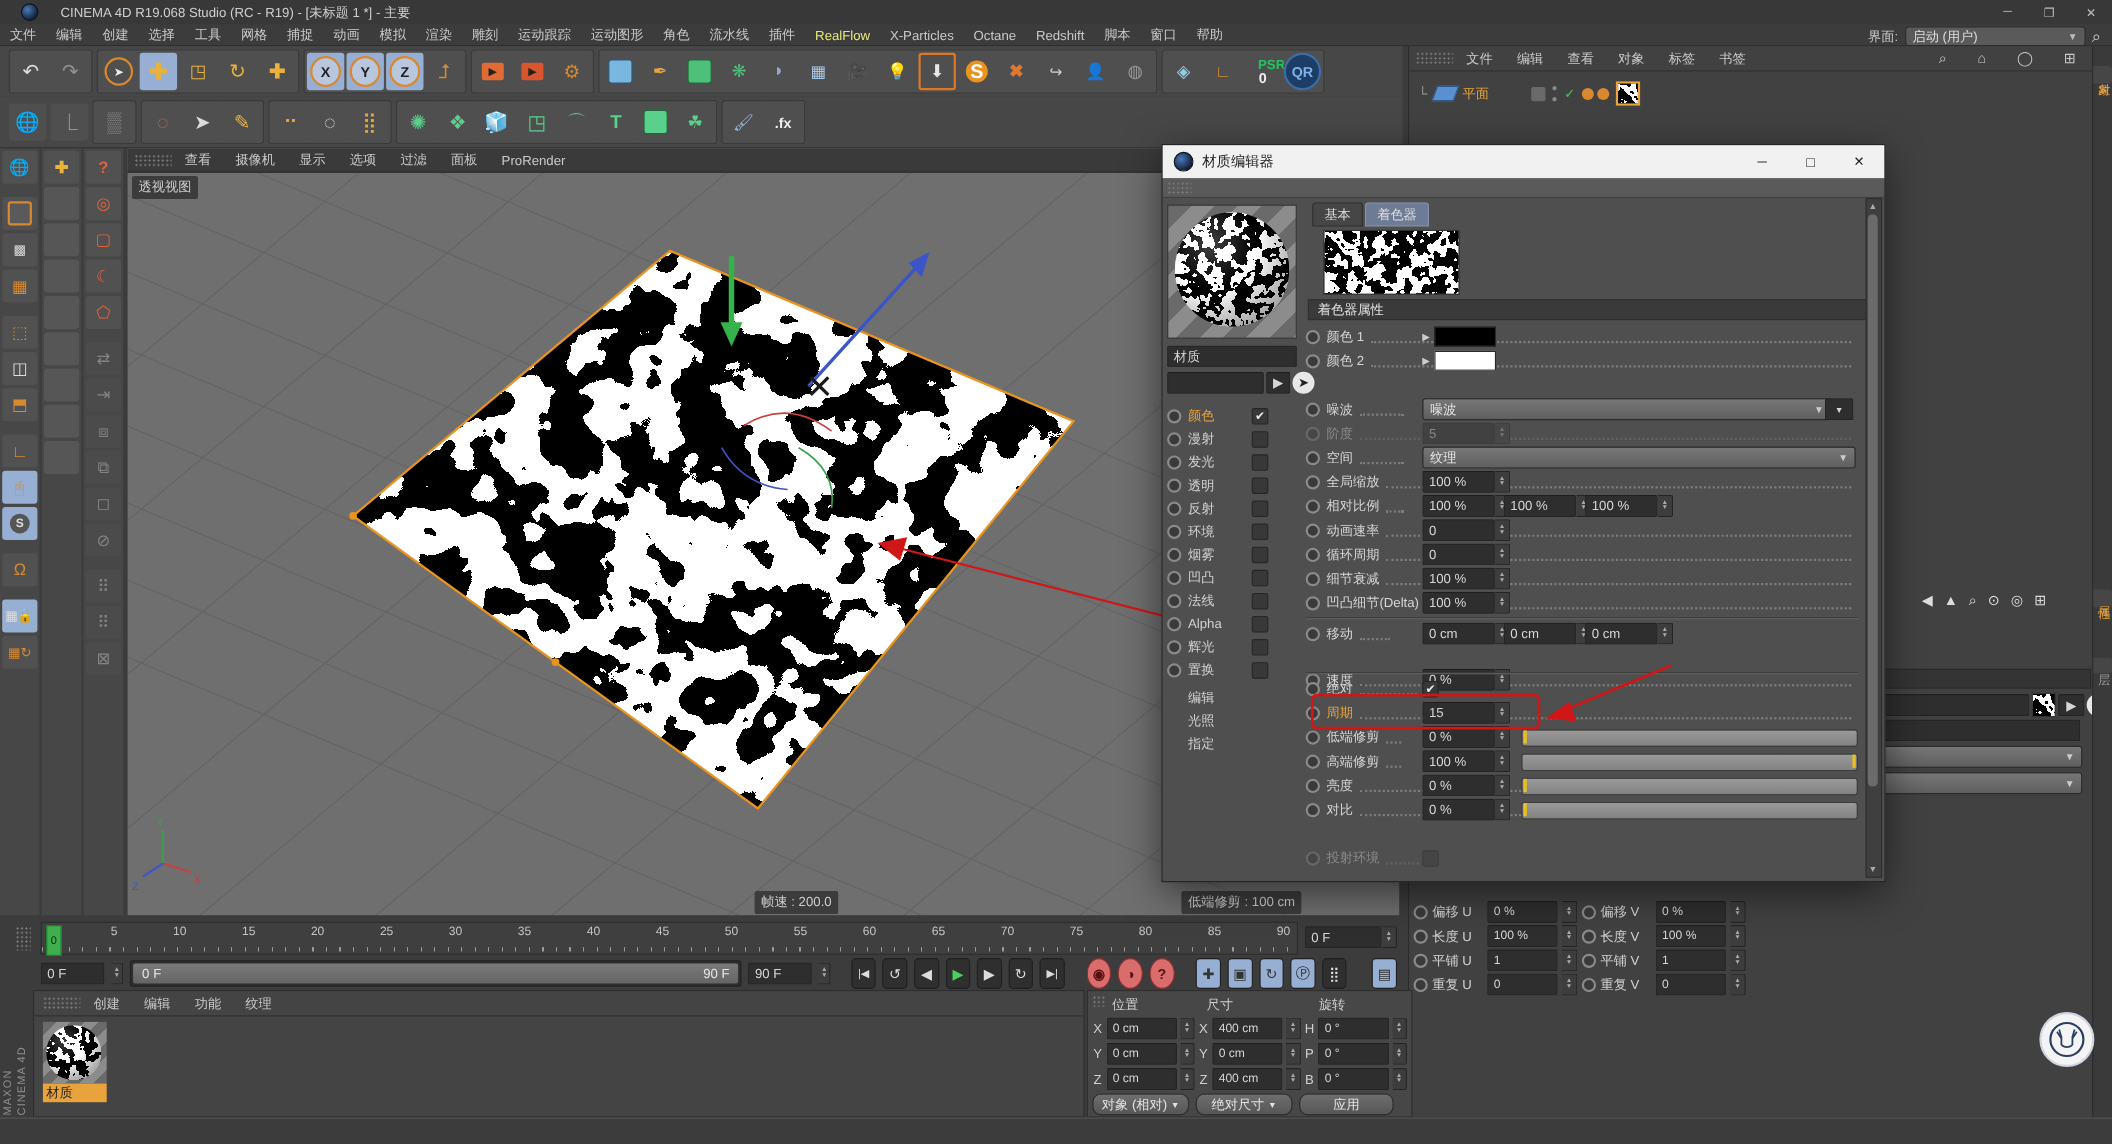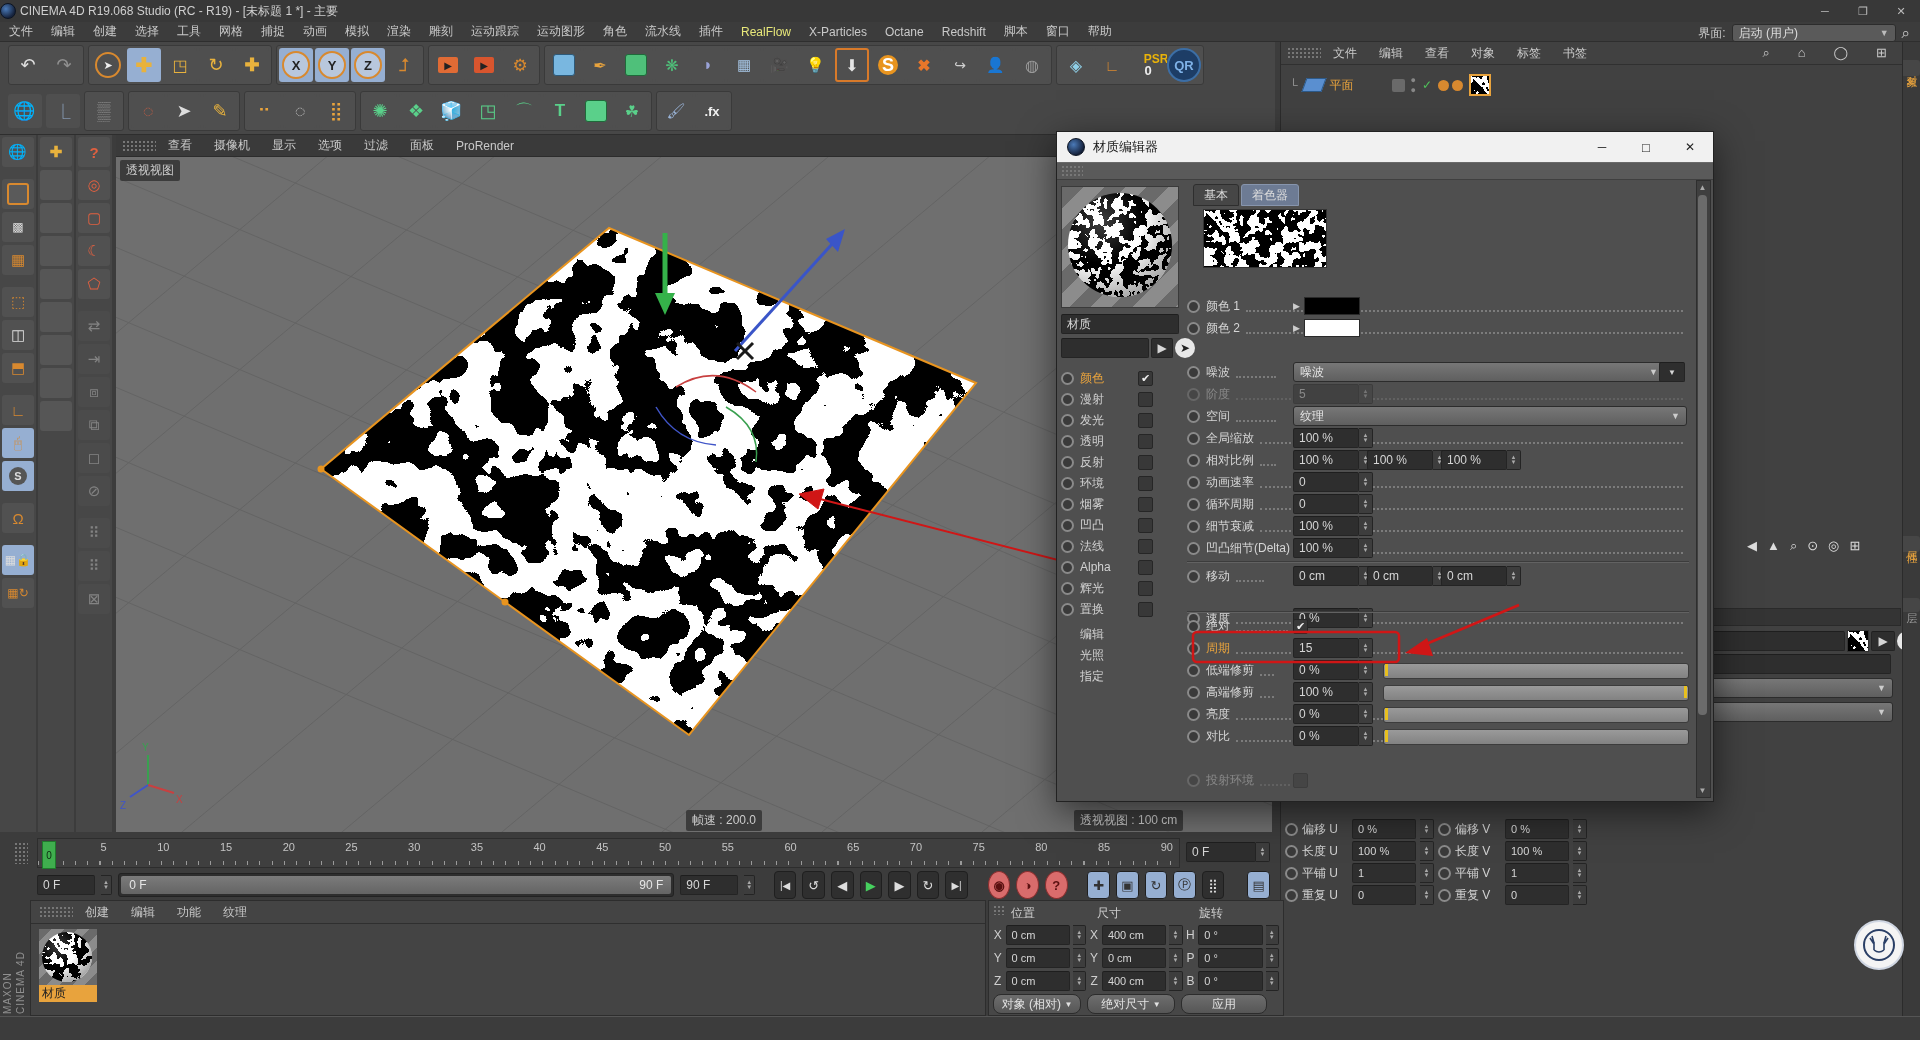"CINEMA 4D R19.068 Studio (RC" #titlebar { gap: 4px -> 20px; padding-left: 0 -> 19px }
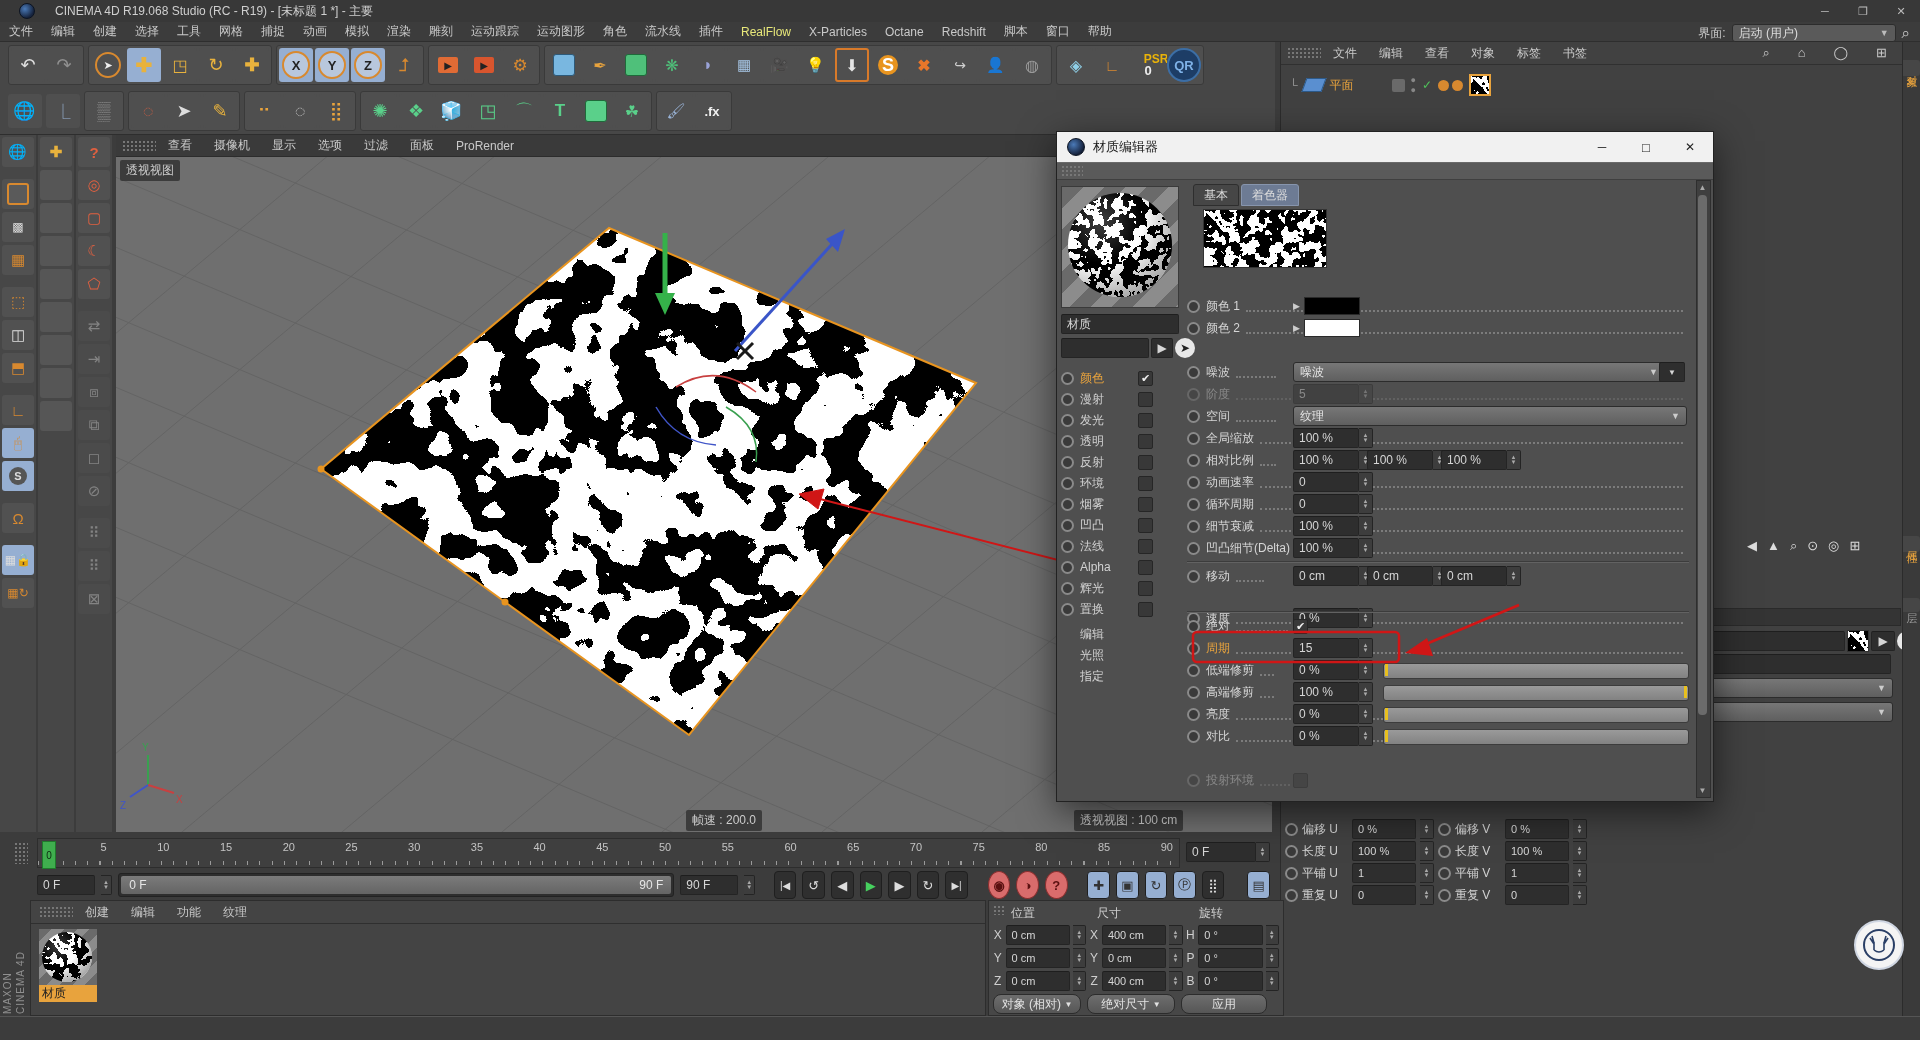"PSR" .psr .t { color: #eab308 -> #22c55e }
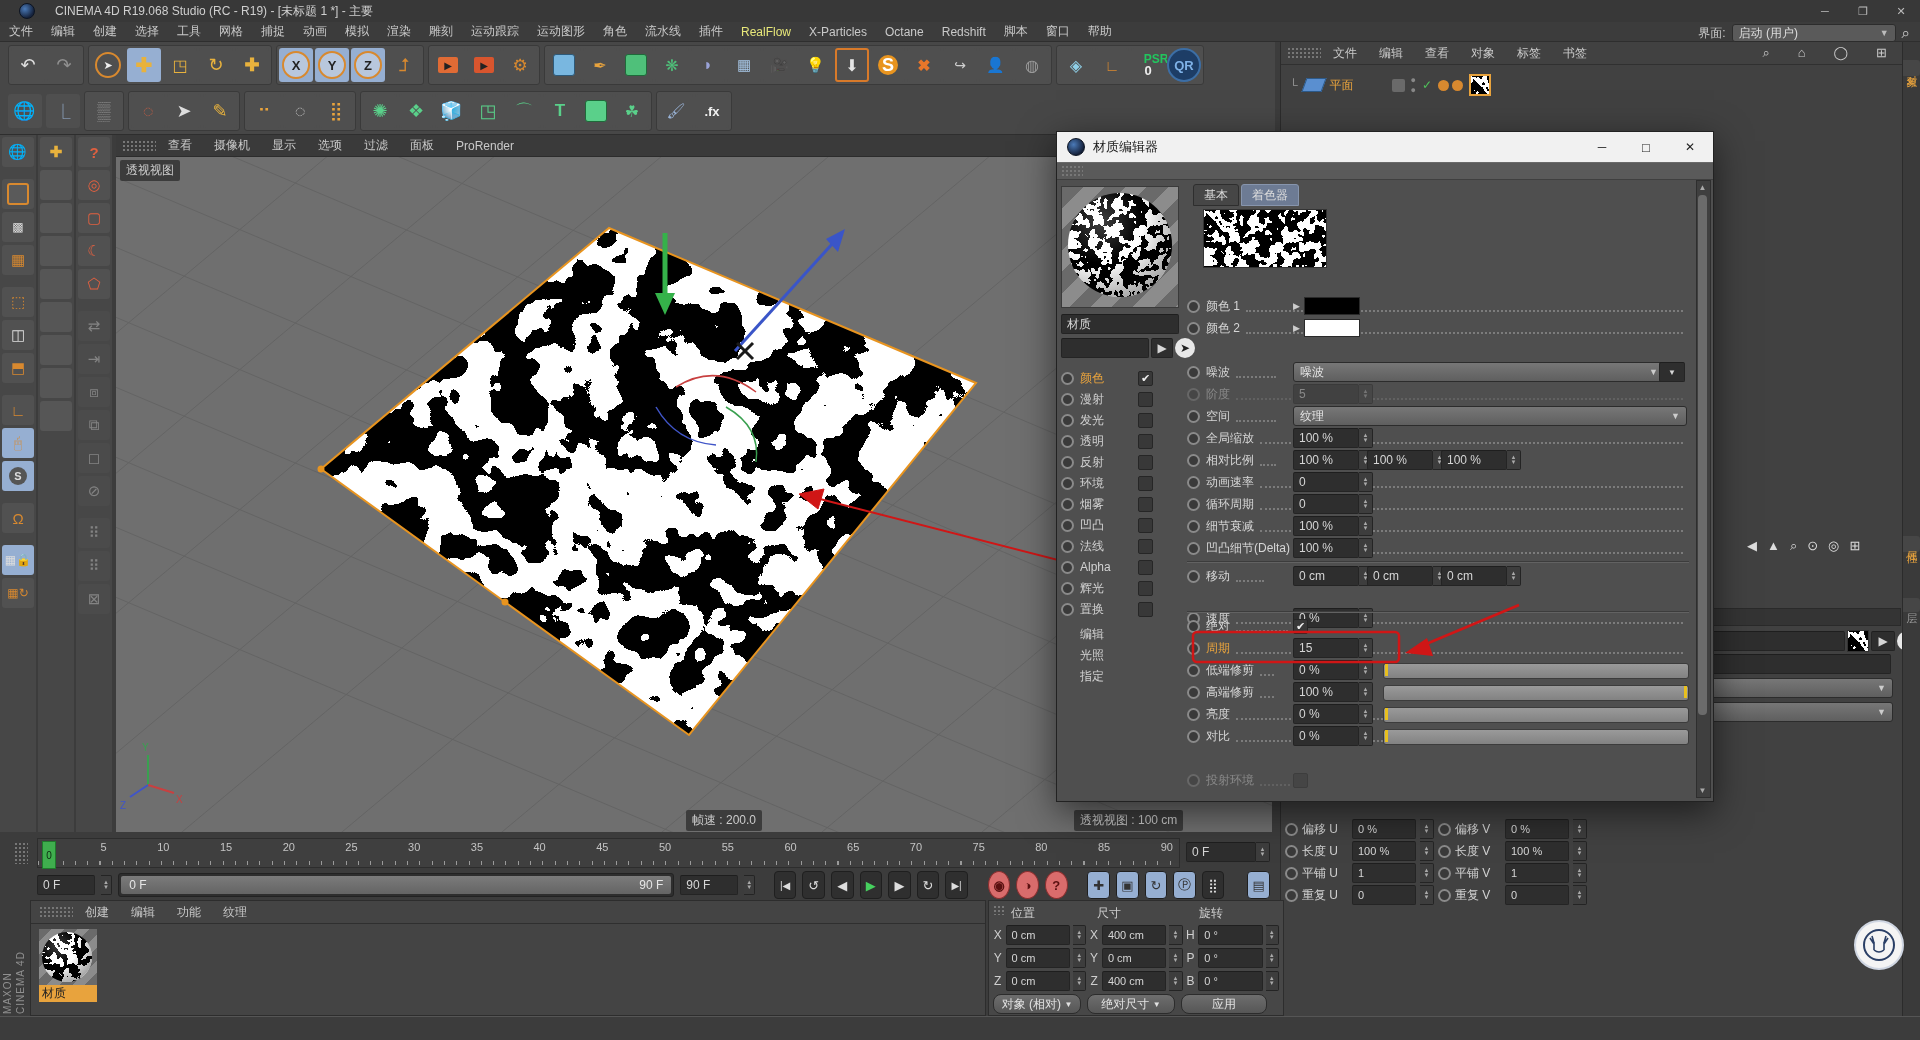"着色器属性" div.abs { html: none -> <div>着色器属性</div> }
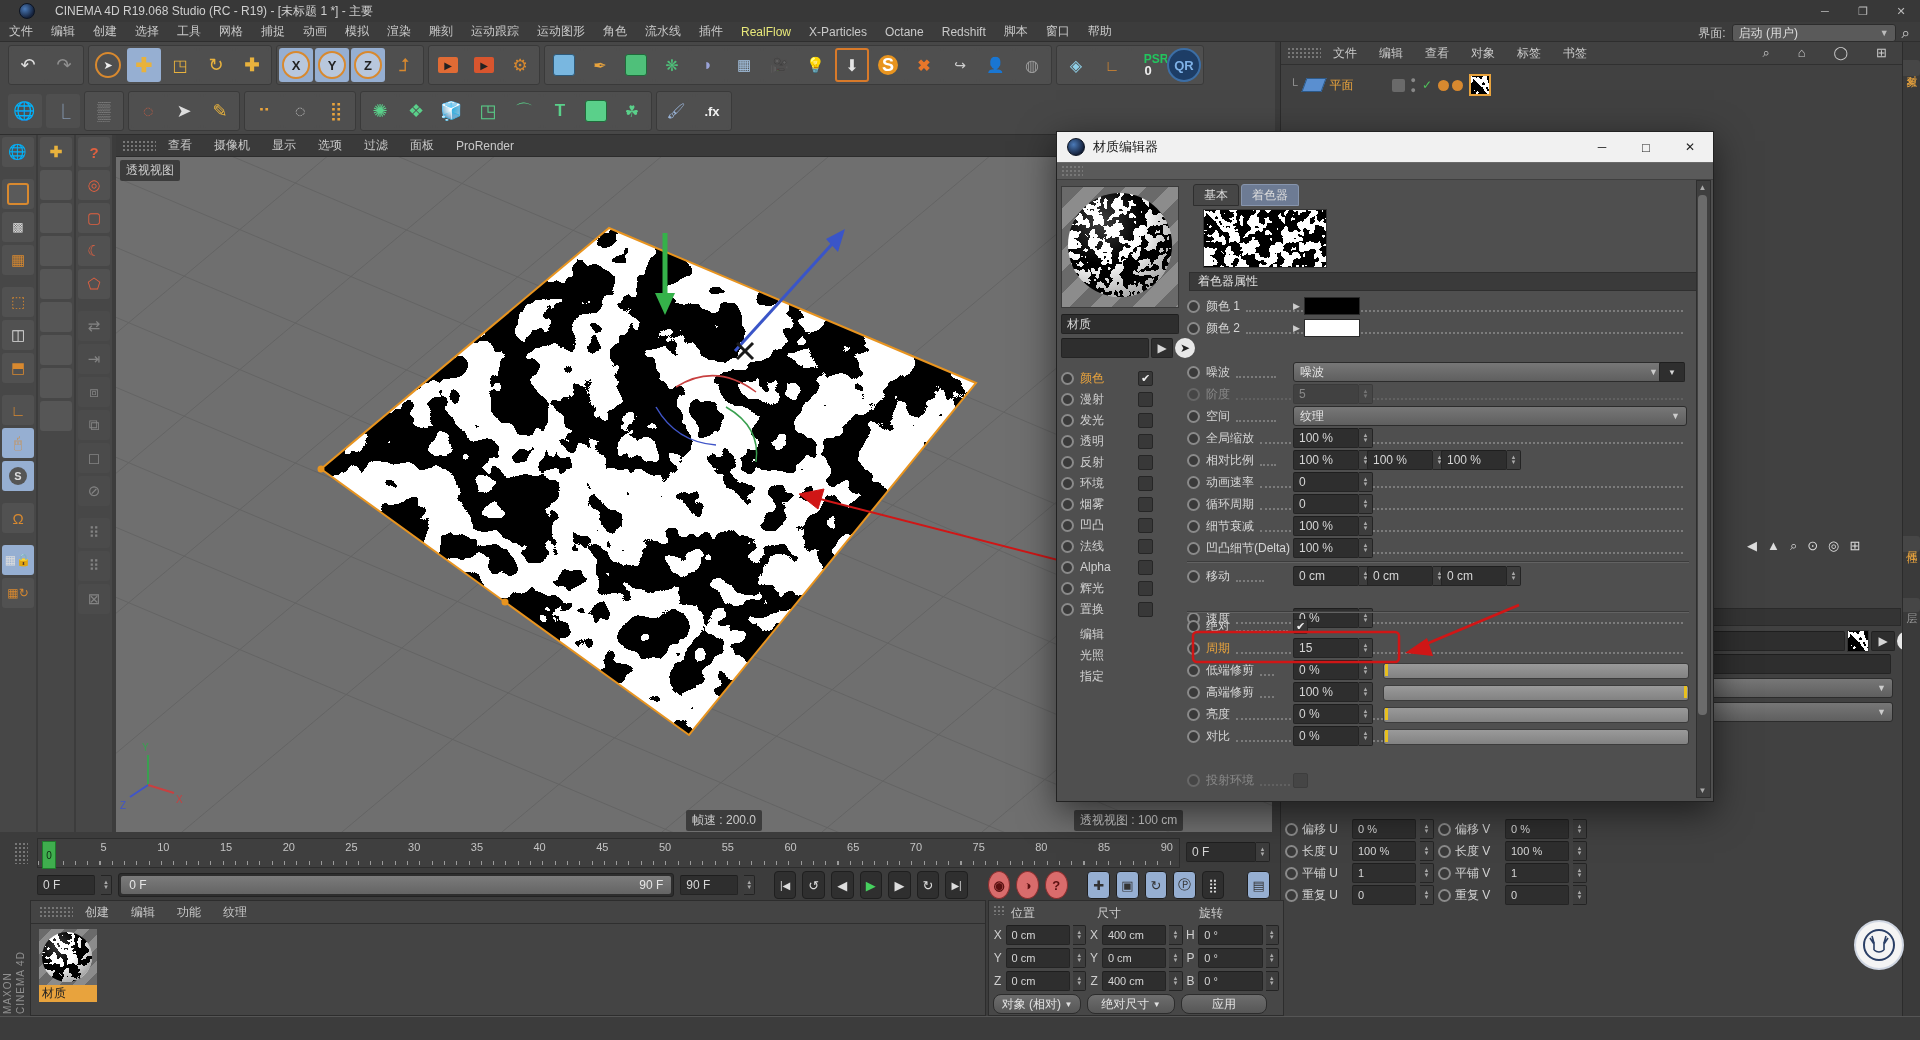"透视视图 : 100 cm" span.vpchip { text: 透视视图 -> 低端修剪 }
